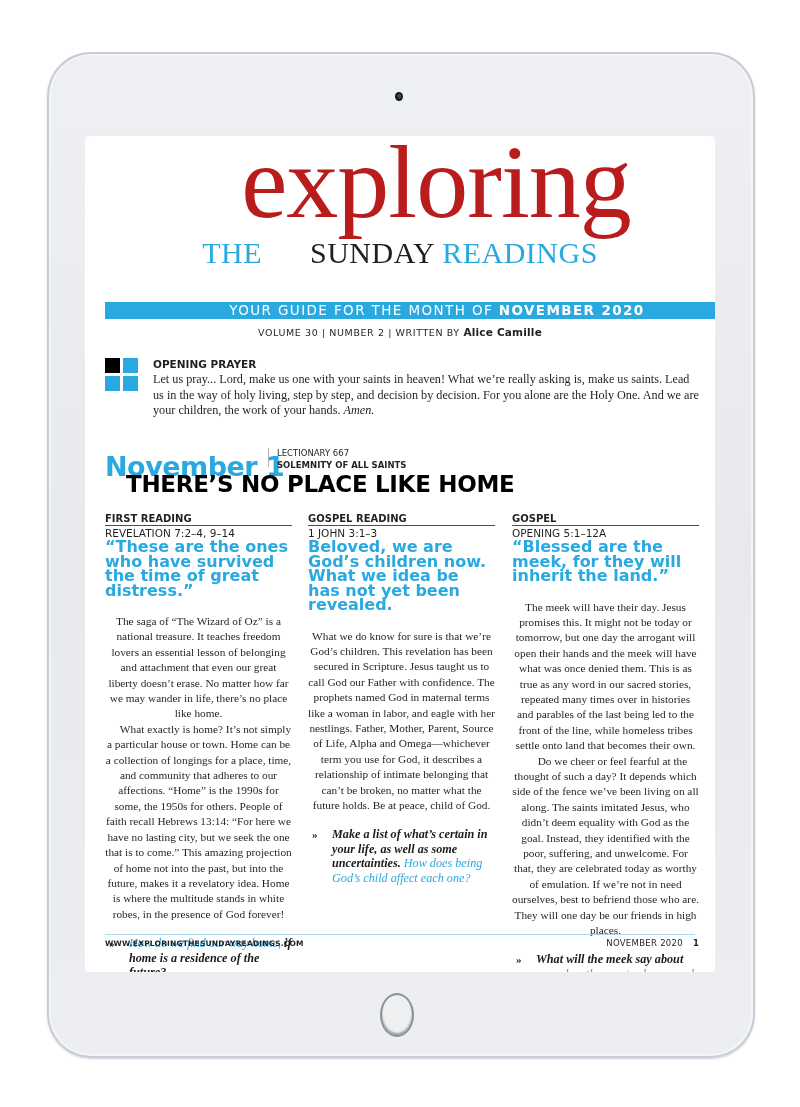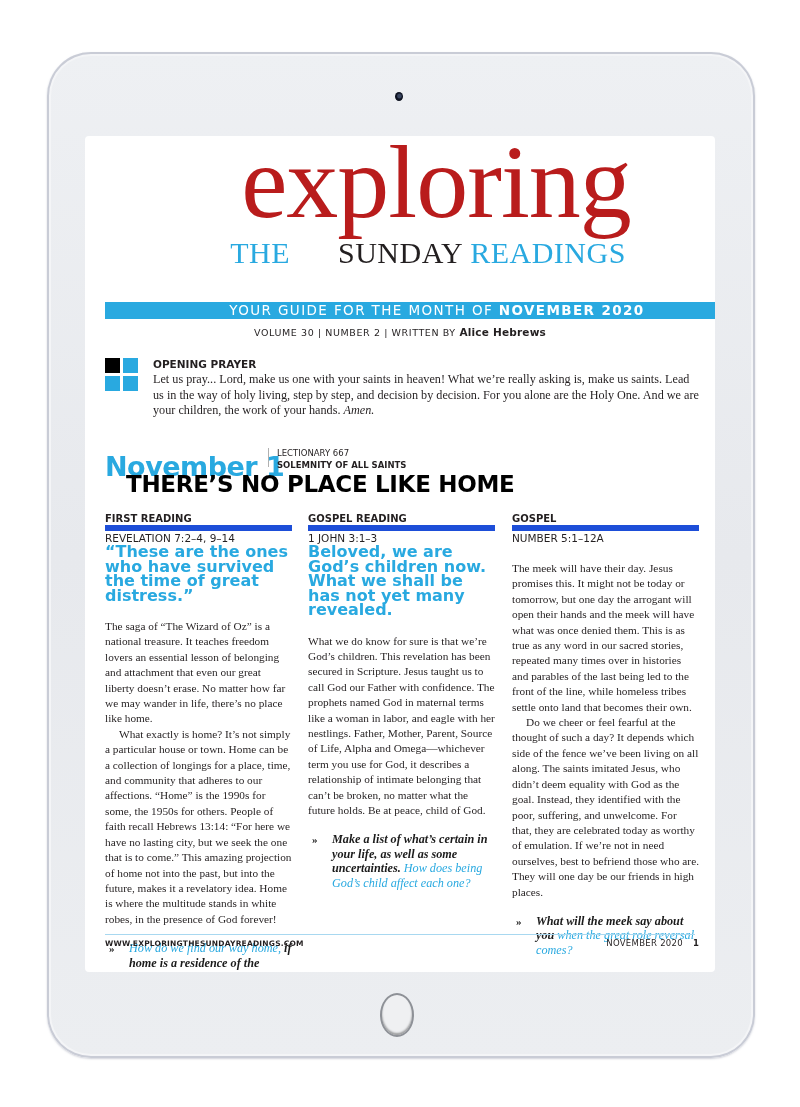"THE SUNDAY READINGS" .logo-sub { padding-left: 28px -> none }
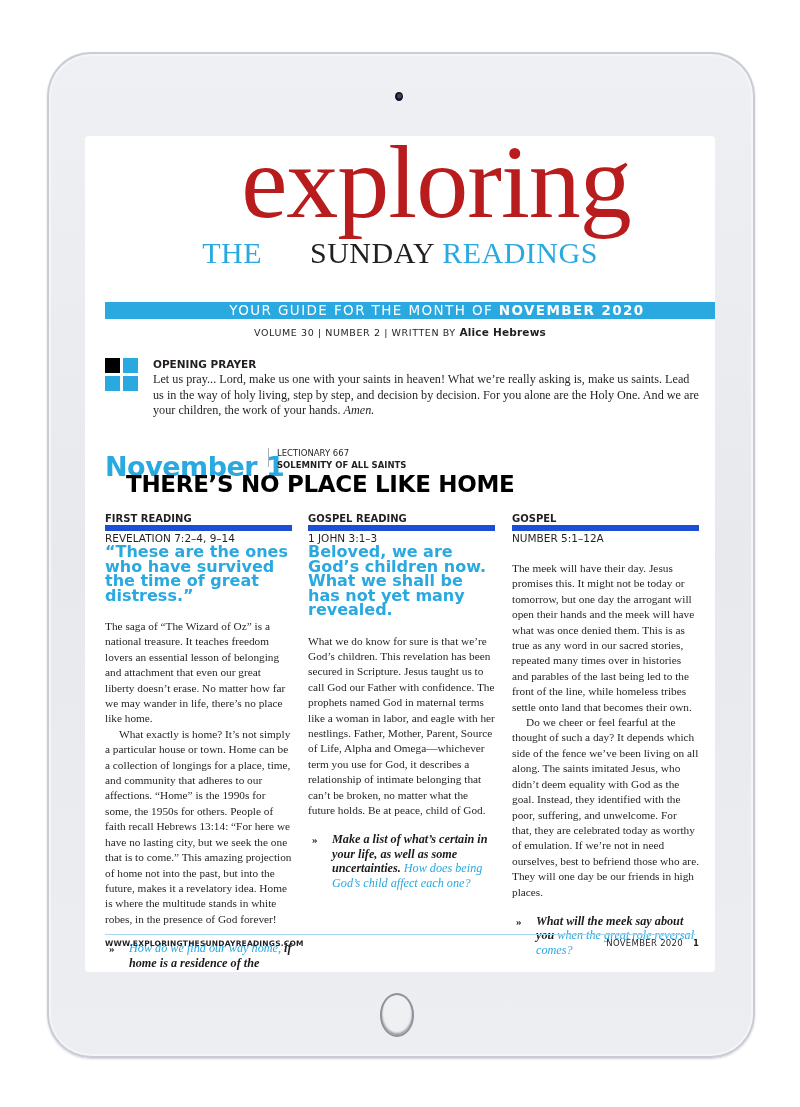"Alice Hebrews" b { text: Hebrews -> Camille }
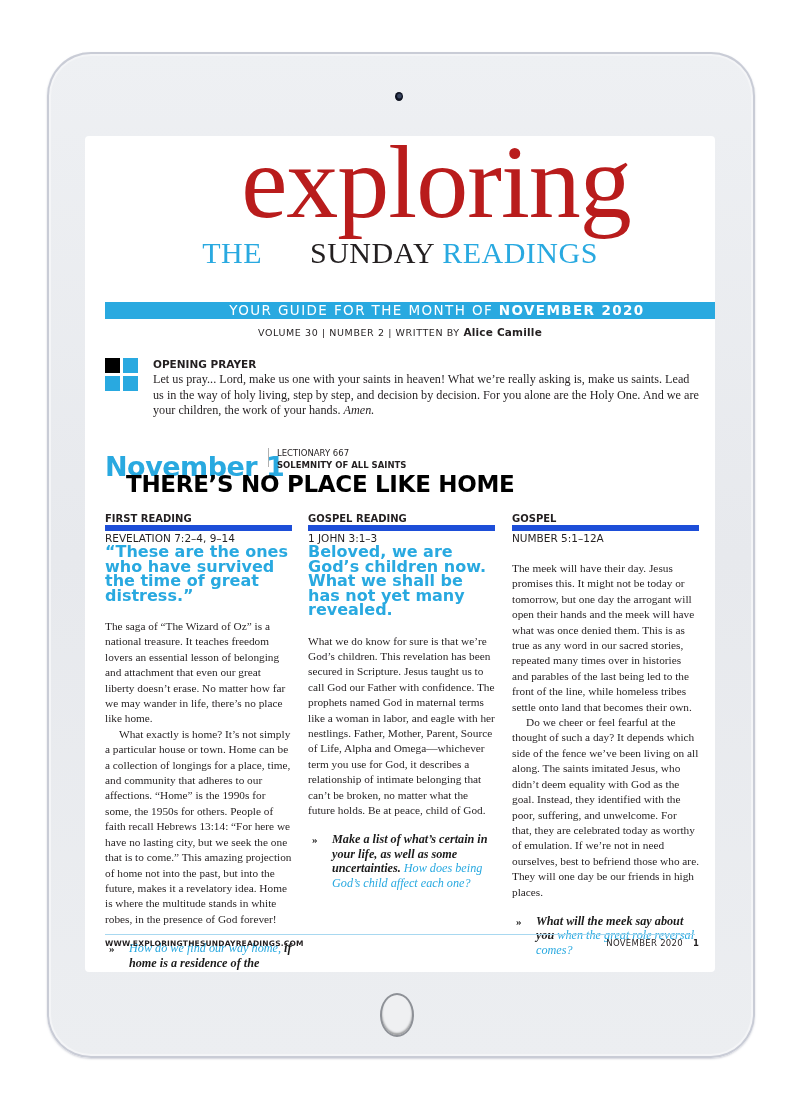"FIRST READING" .col-label { border-bottom: 6px solid #1d4ed8 -> 1px solid #1d4ed8 }
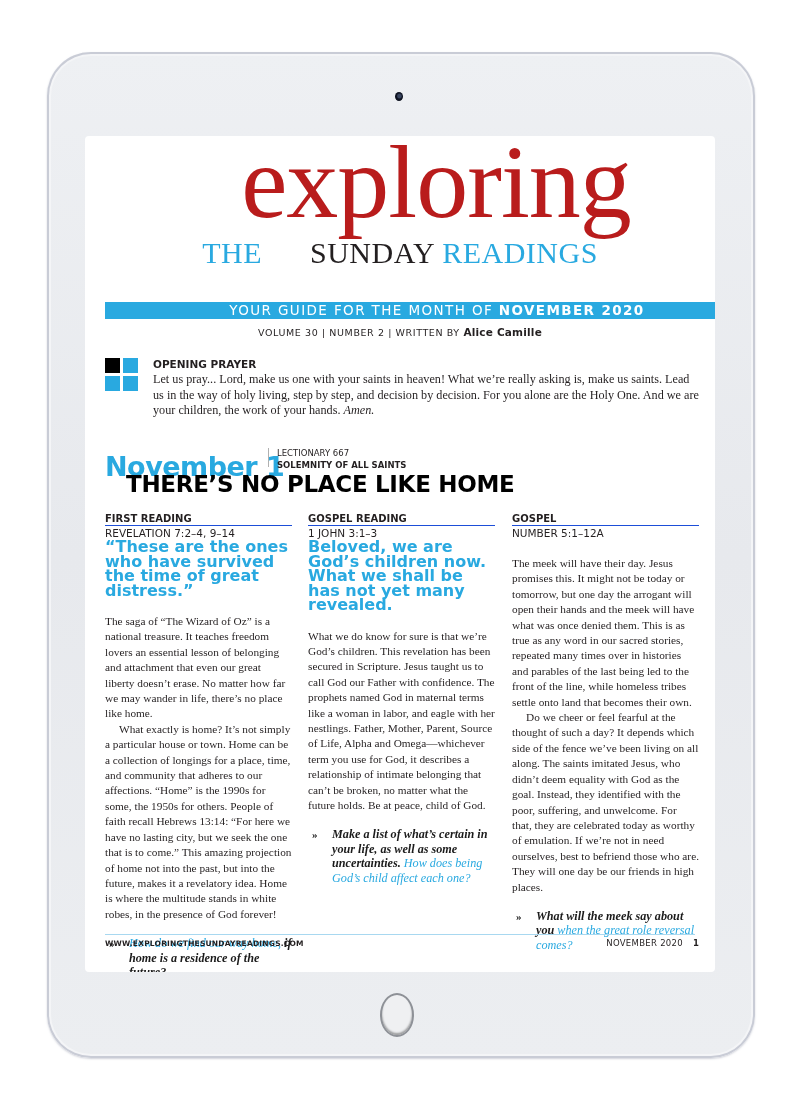"NUMBER 5:1–12A" div.col-ref { text: NUMBER -> OPENING }
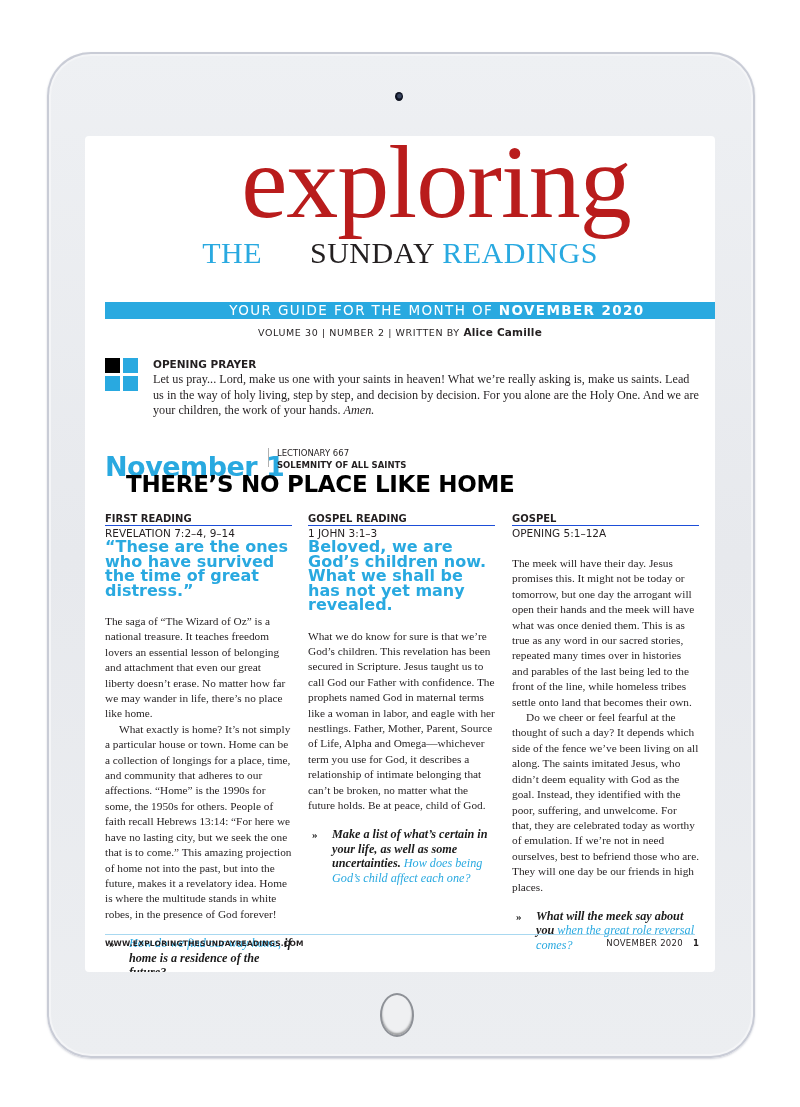"Beloved, we are God’s children" div.col-quote { text: shall be has not yet many -> idea be has not yet been }
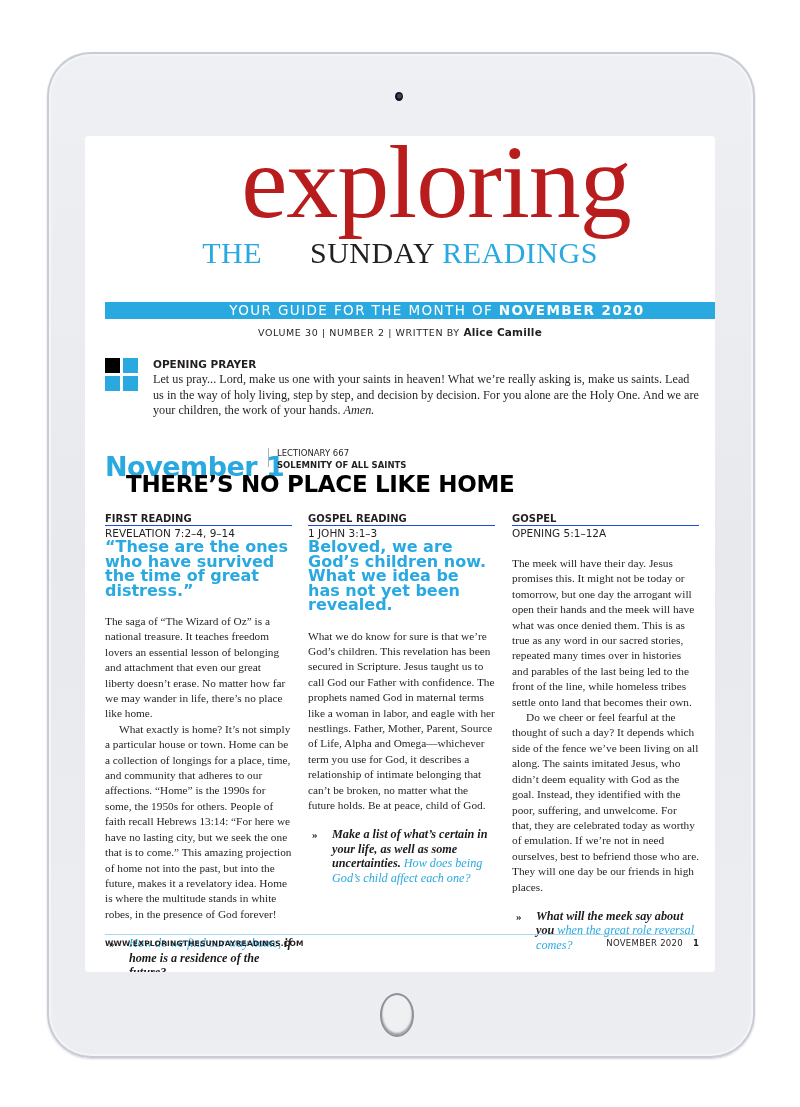"“Blessed are the meek, for" div.col-quote { html: none -> <div>“Blessed are the meek, for they will inherit the land.”</div> }
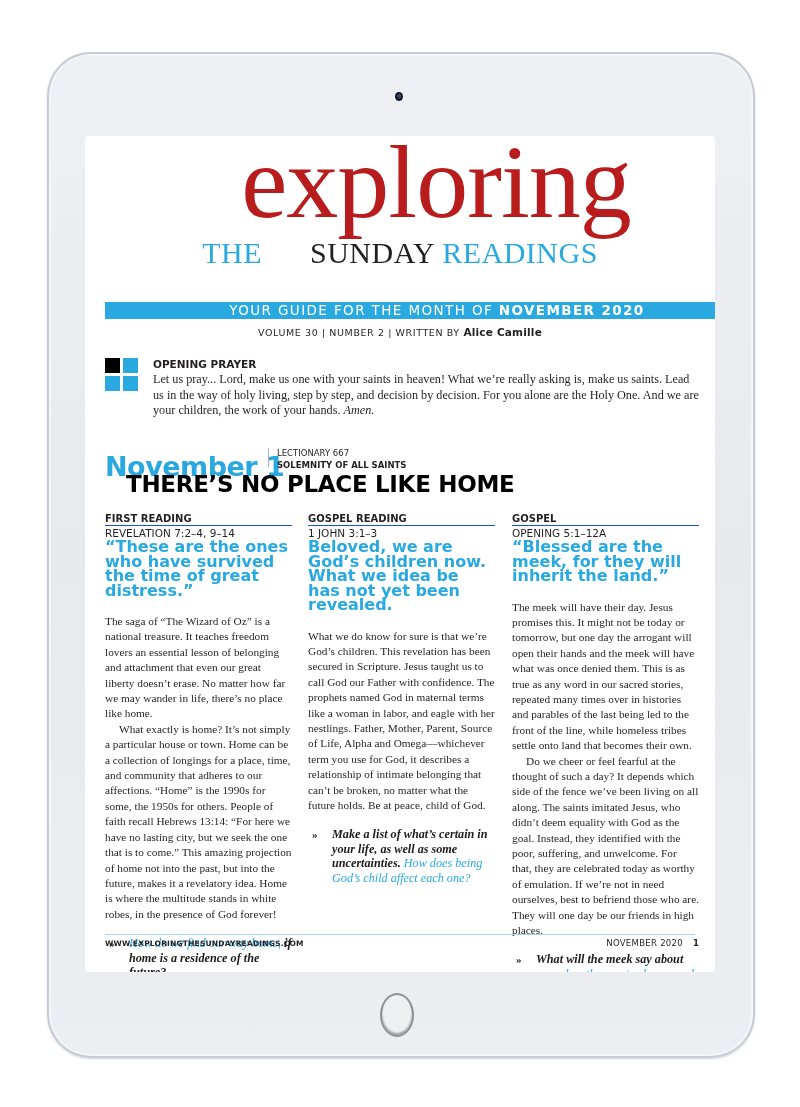"The meek will have their" .col-body p { text-align: none -> center }
